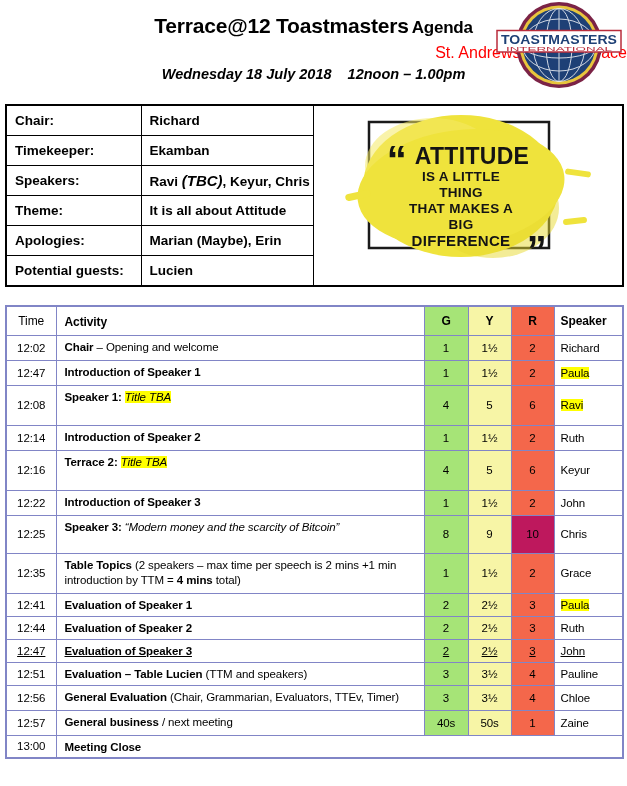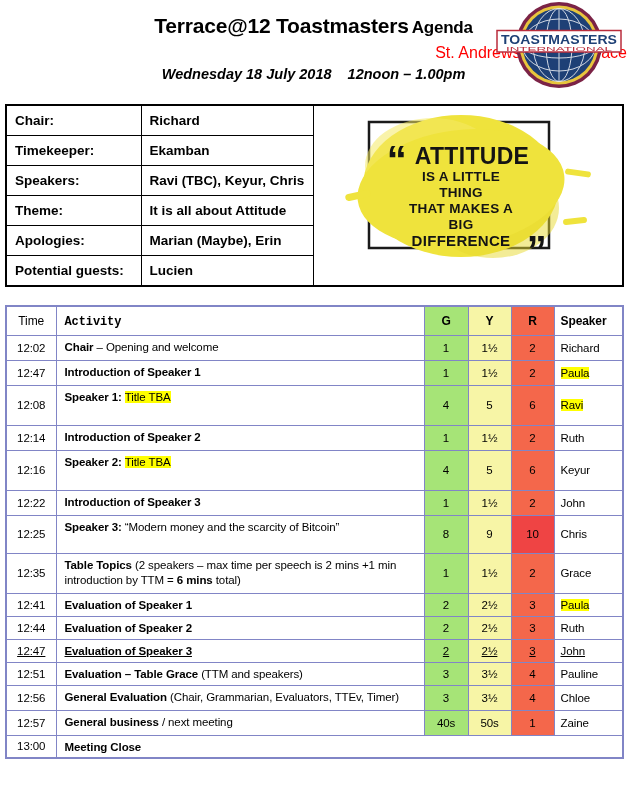"(TBC)" .tbc { font-size: 13px -> 15px; font-style: none -> italic }
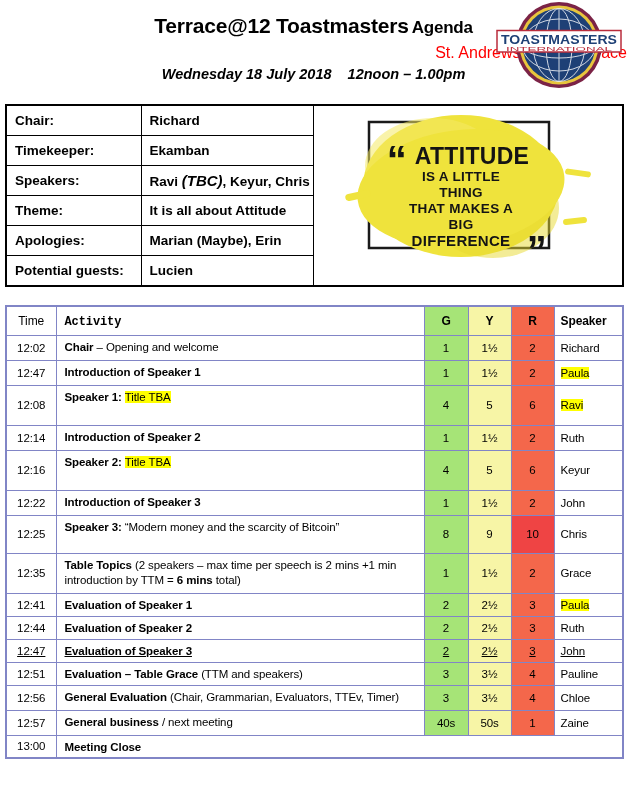"Activity" th.col-activity { font-family: Liberation Mono, monospace -> none }
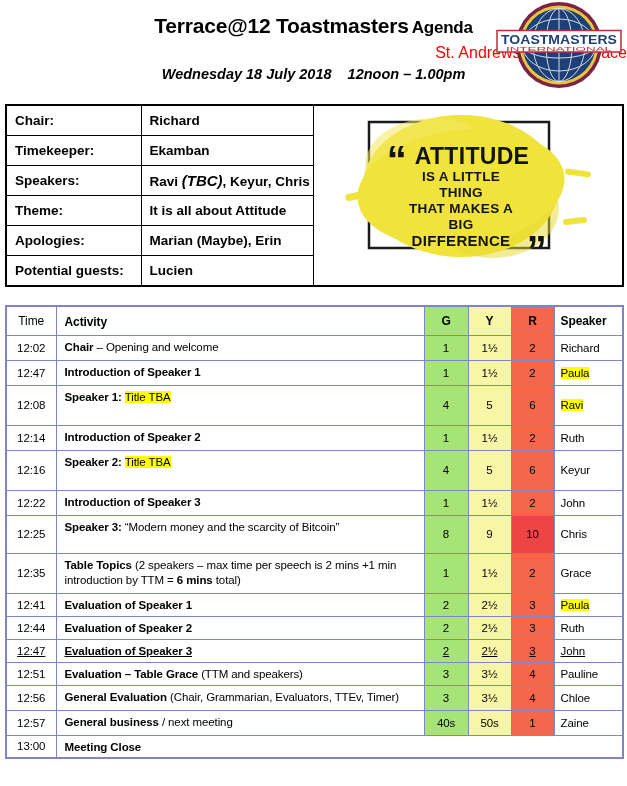"Title TBA" .i { font-style: none -> italic }
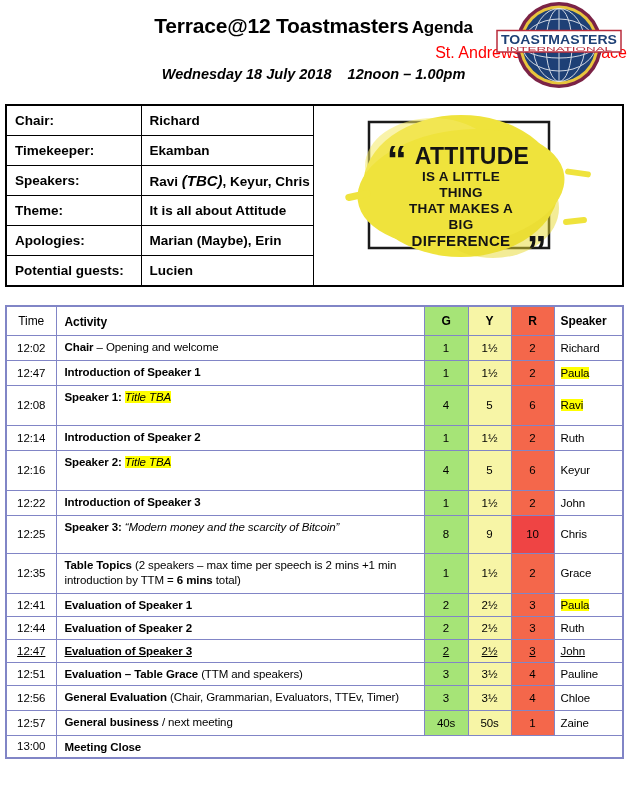"Speaker 2:" span.b { text: Speaker -> Terrace }
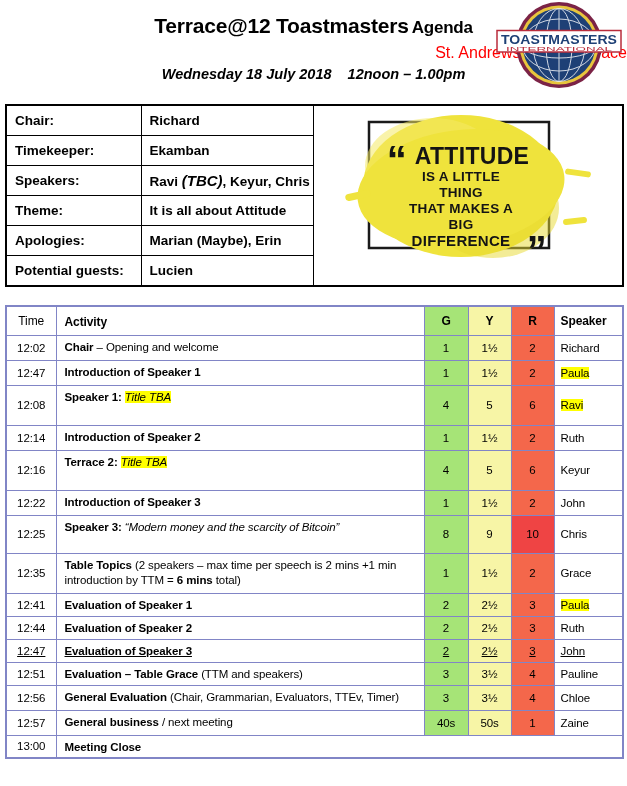"10" td.col-r { background: #ef4444 -> #be185d }
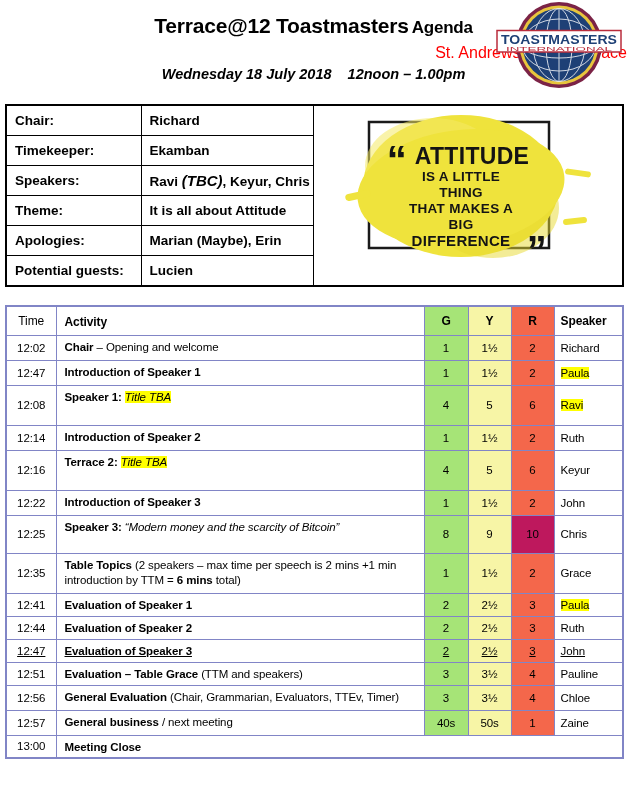"6 mins" span.b { text: 6 -> 4 }
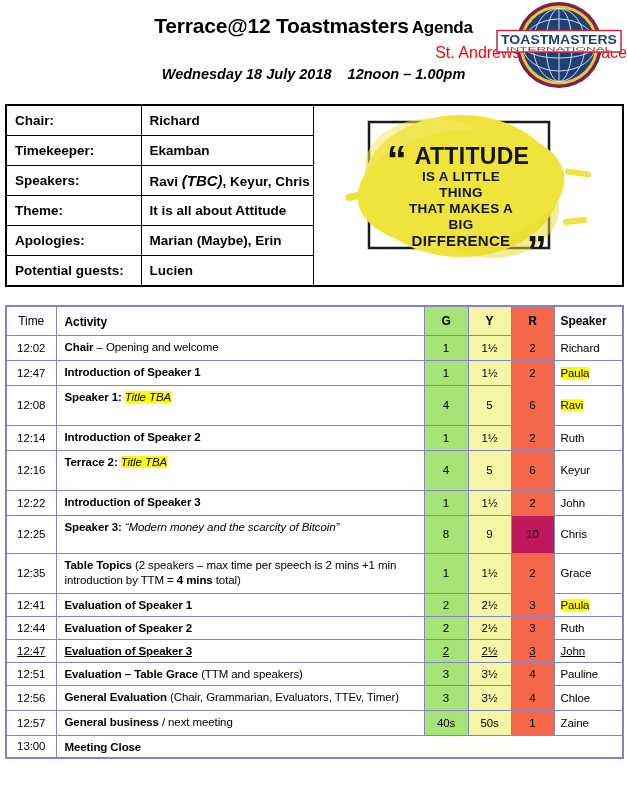"Evaluation – Table Grace" span.b { text: Grace -> Lucien }
